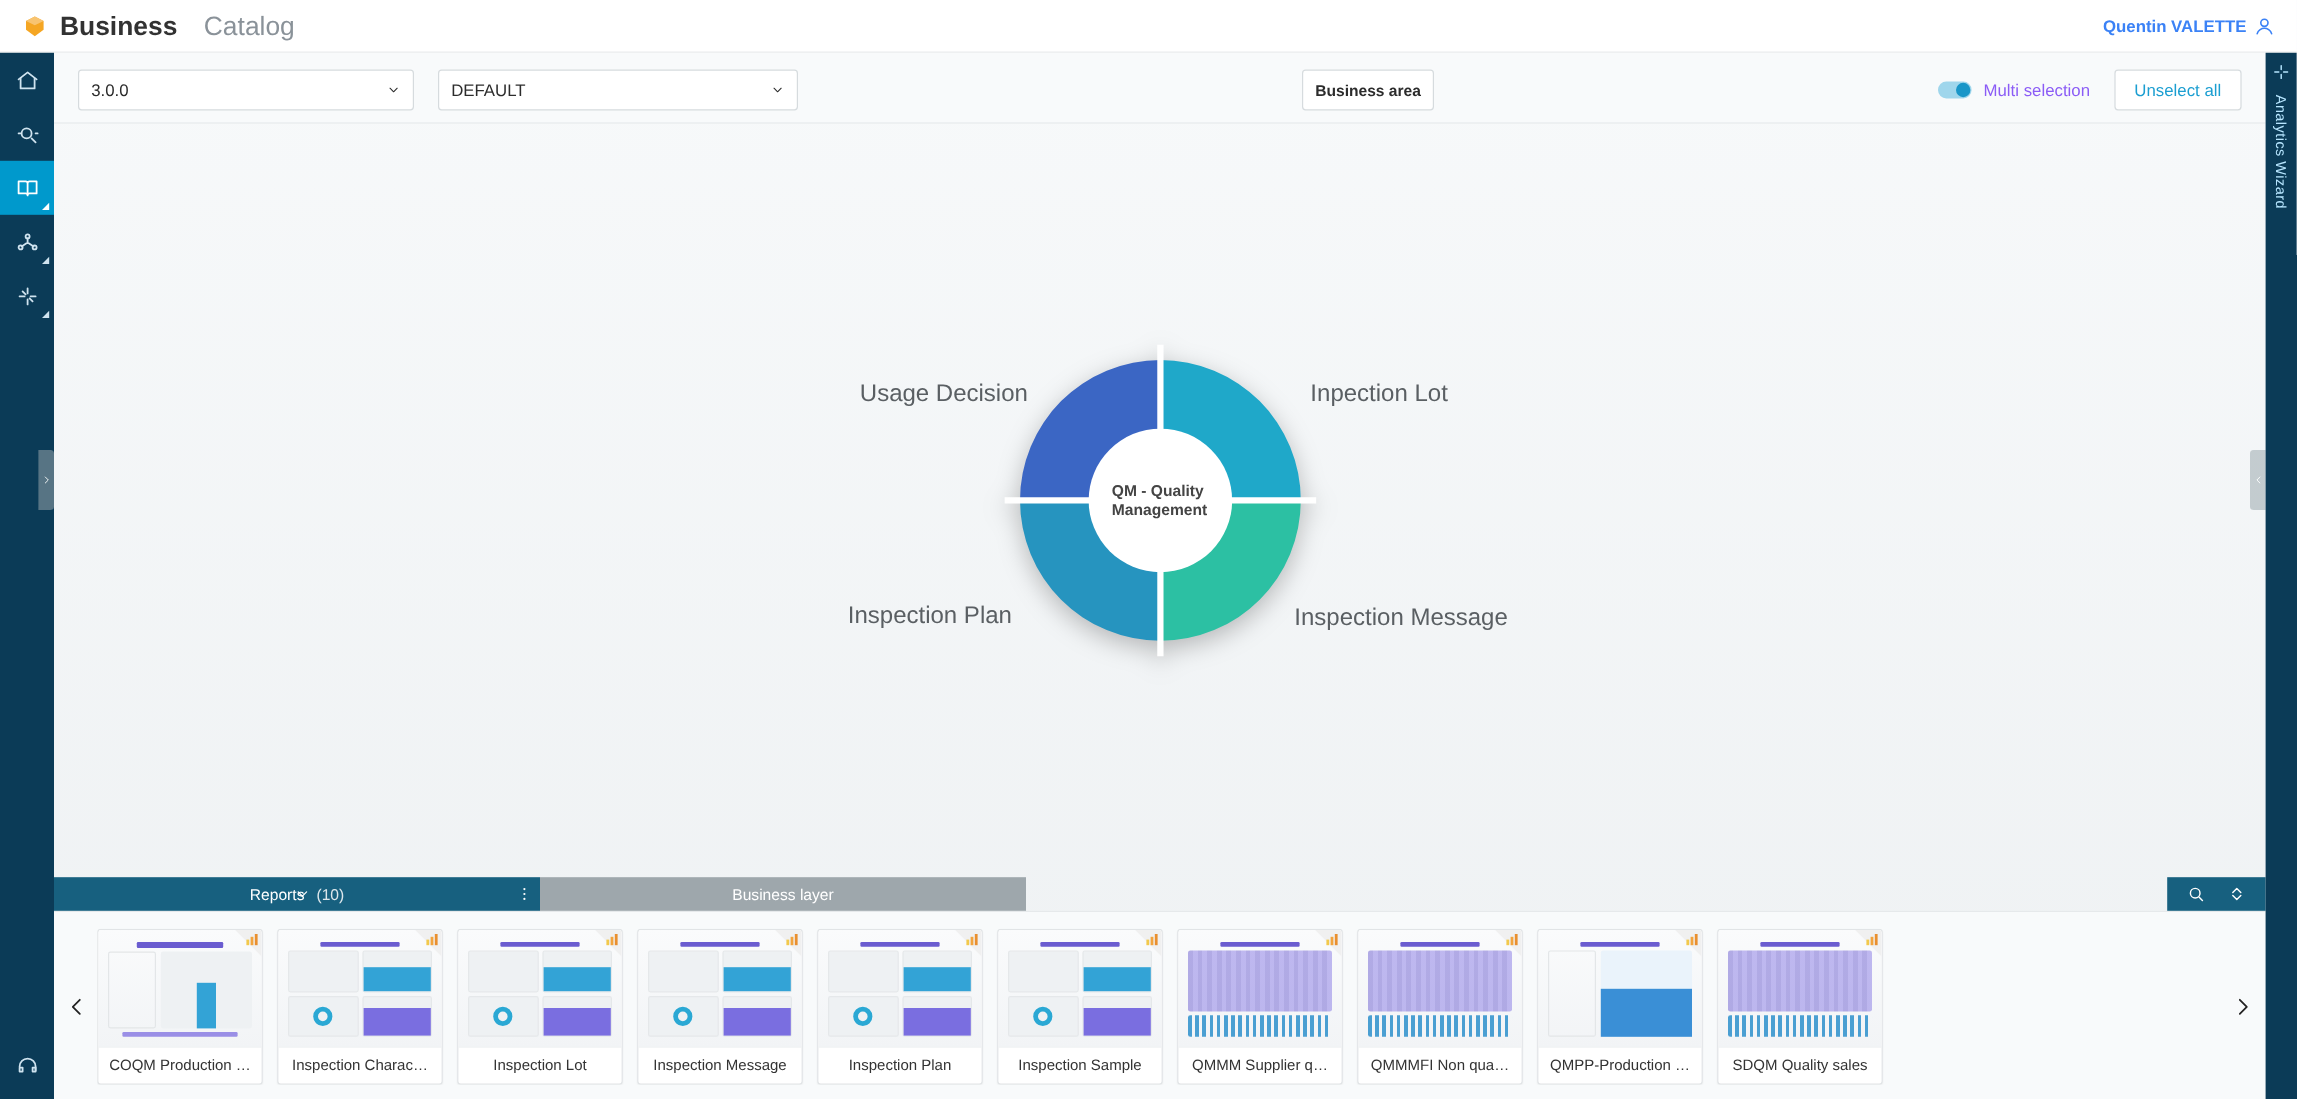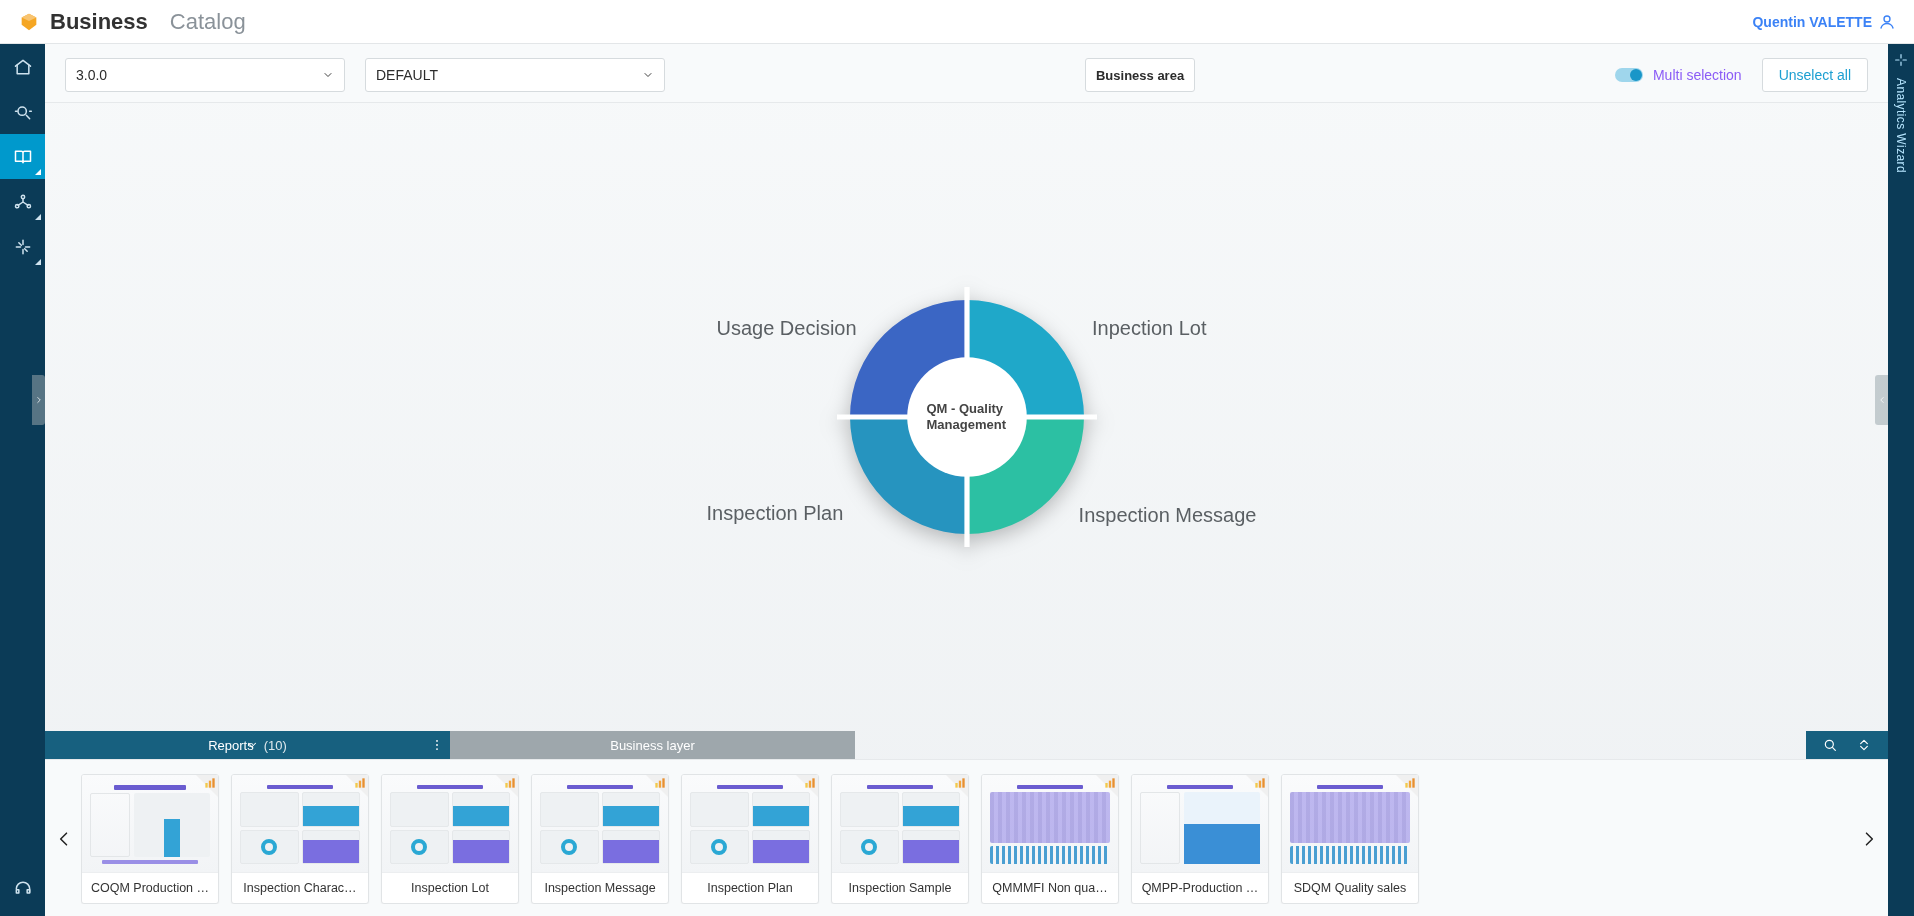"QMMM Supplier q…" div.card { html: none -> <div> <div> <span> <svg> <rect></rect> <rect></rect> <rect></rect> </svg> </span> <div> <div></div> <div></div> <div></div> </div> </div> <div>QMMM Supplier q…</div> </div> }
